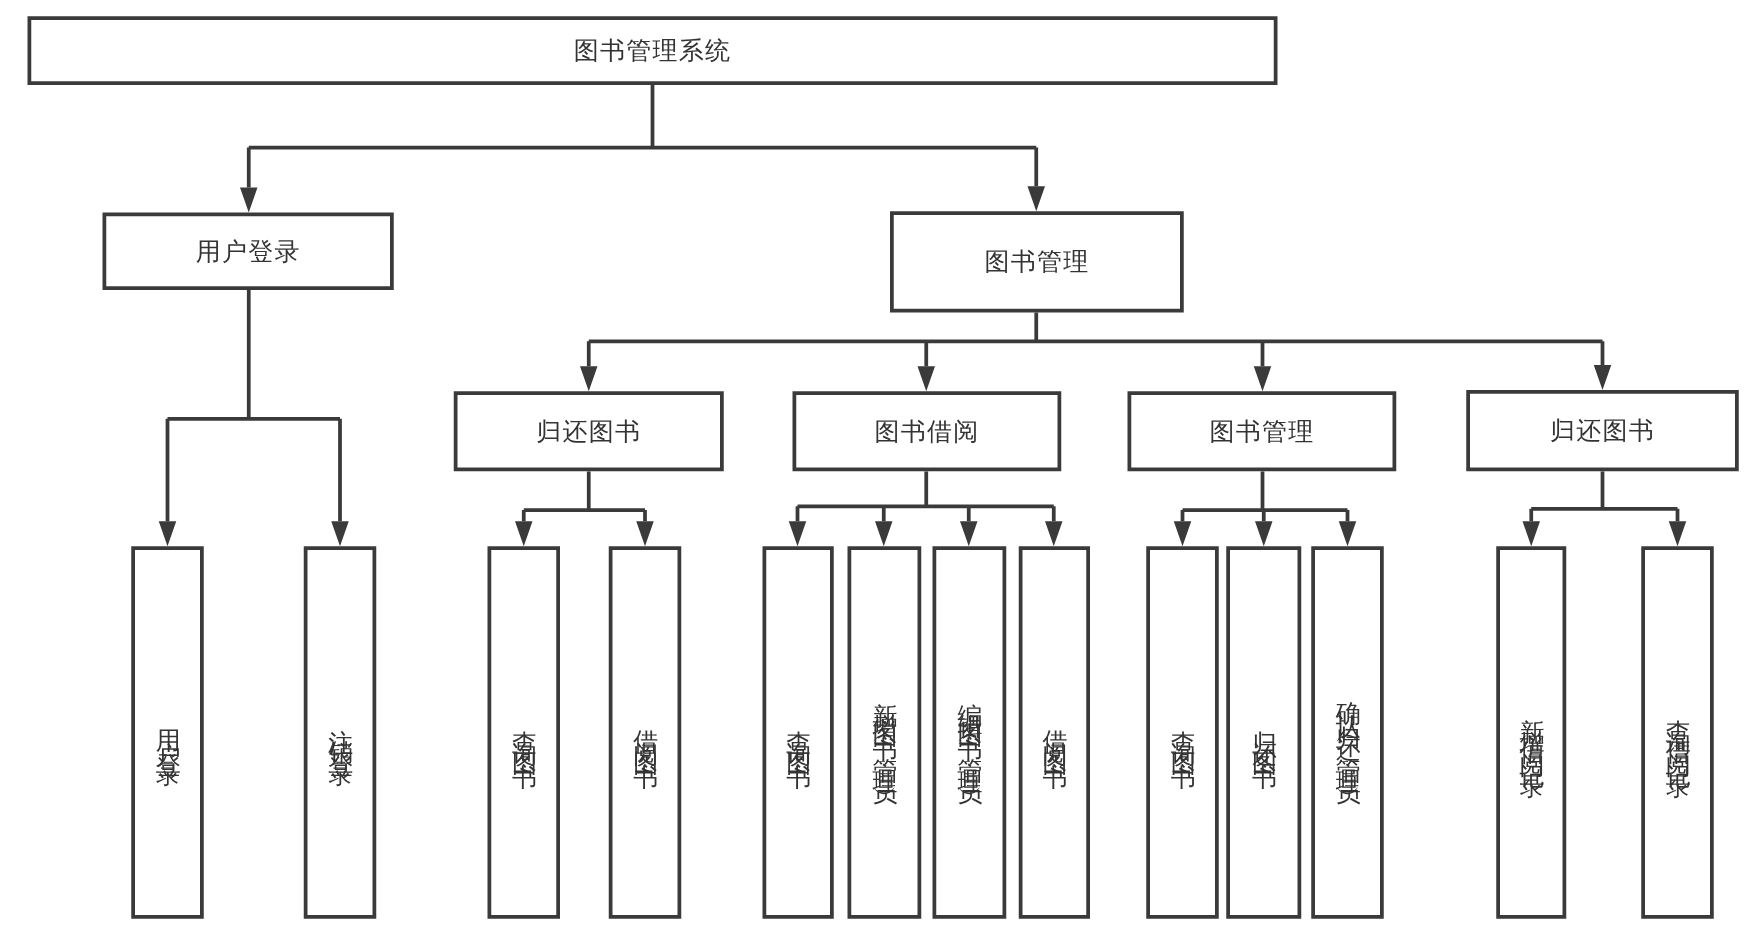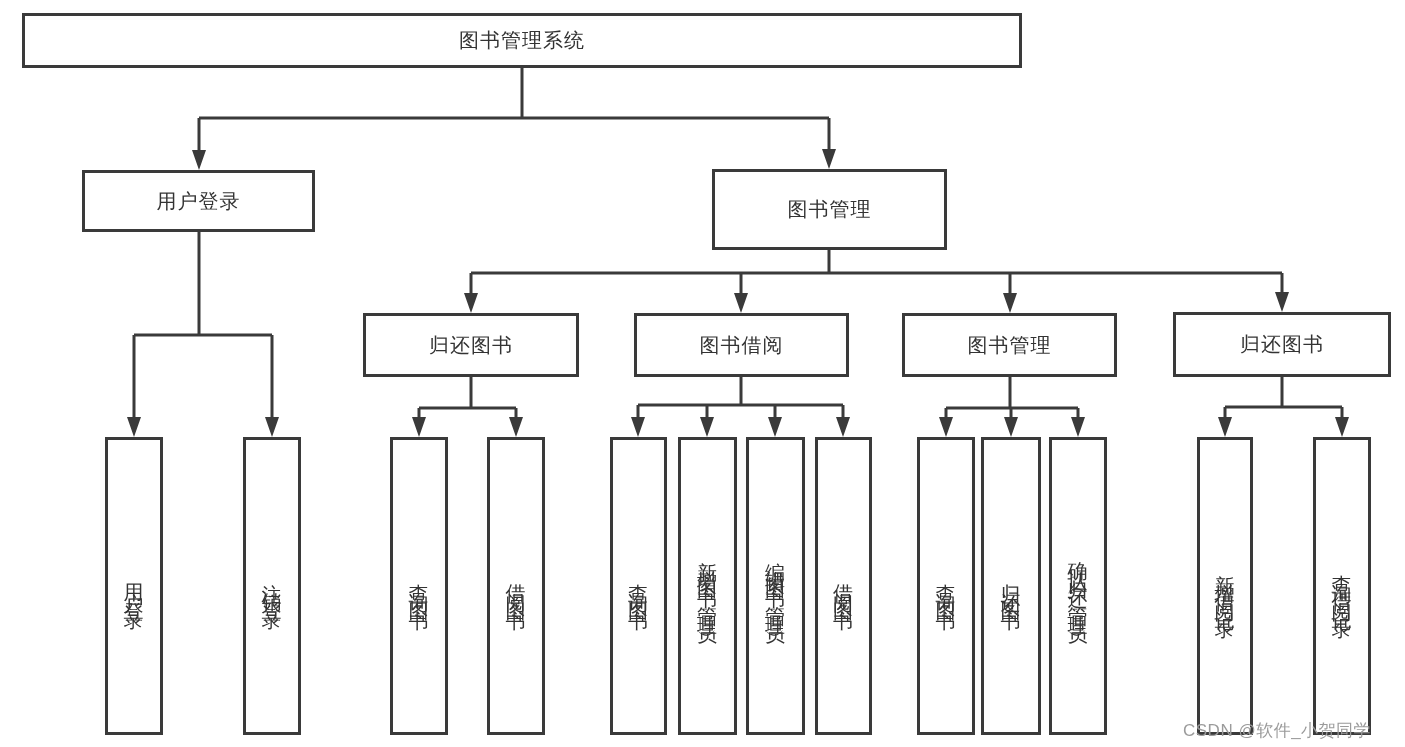"CSDN @软件_小贺同学" div.watermark { html: <div>CSDN @软件_小贺同学</div> -> none }
